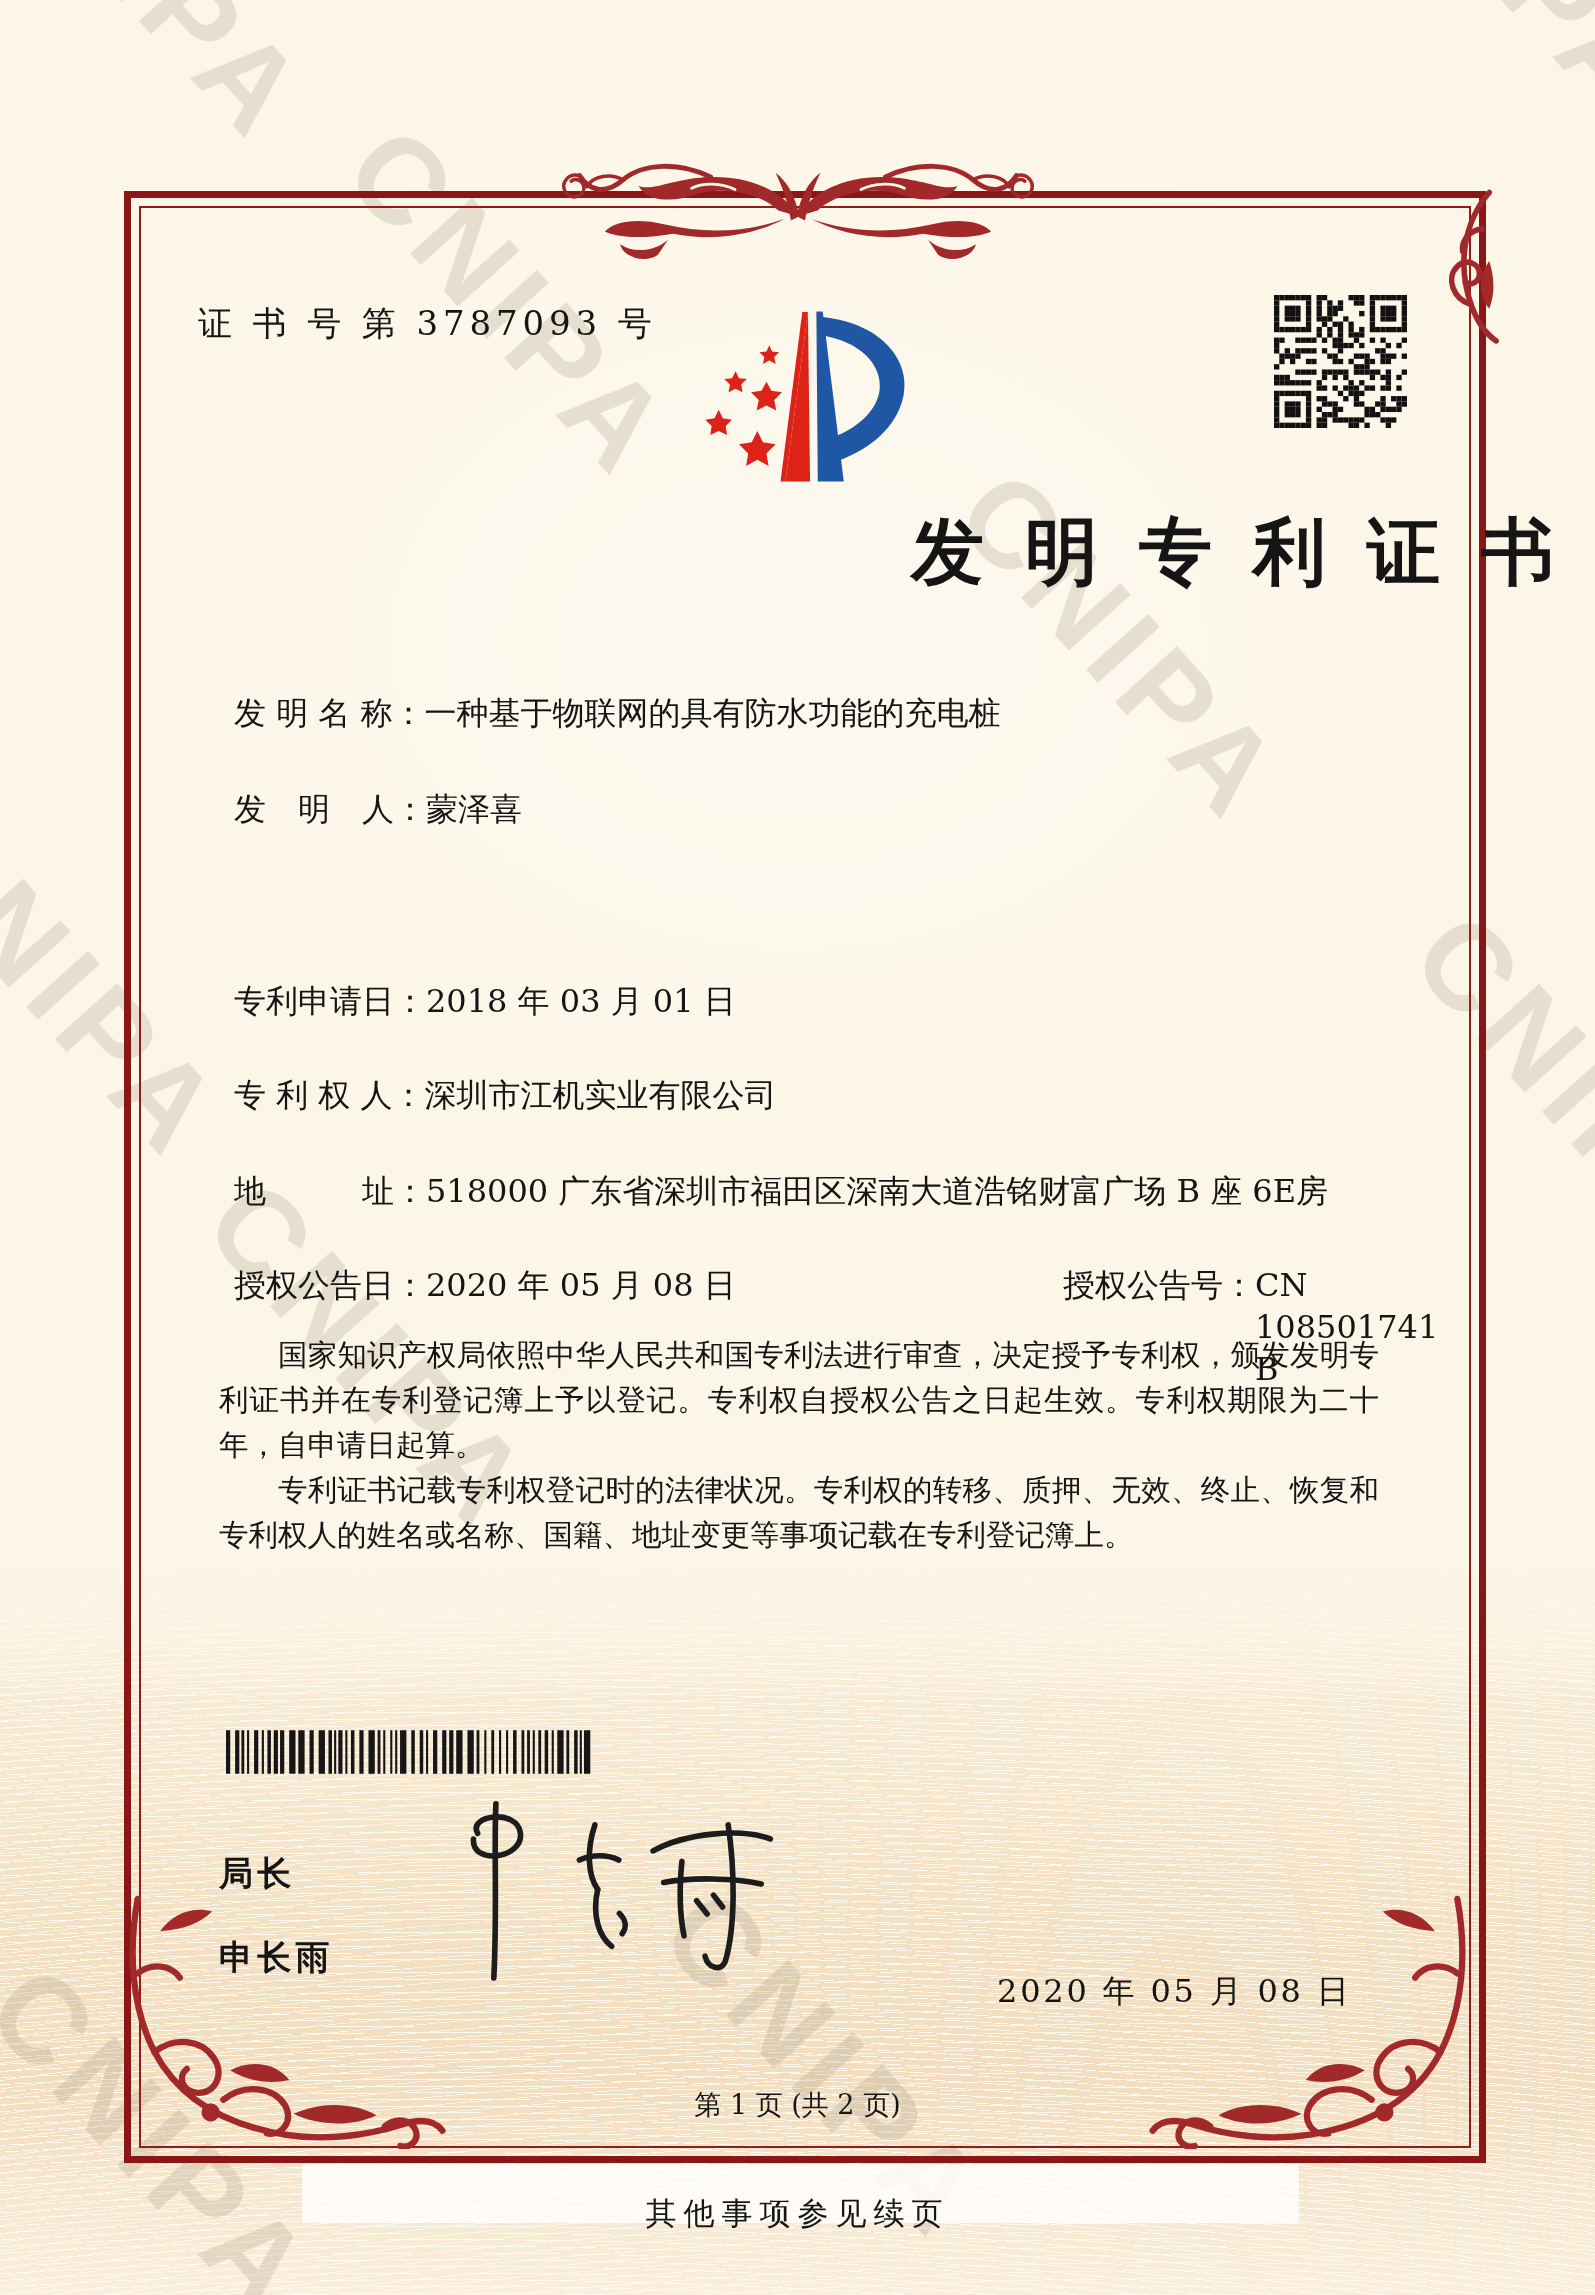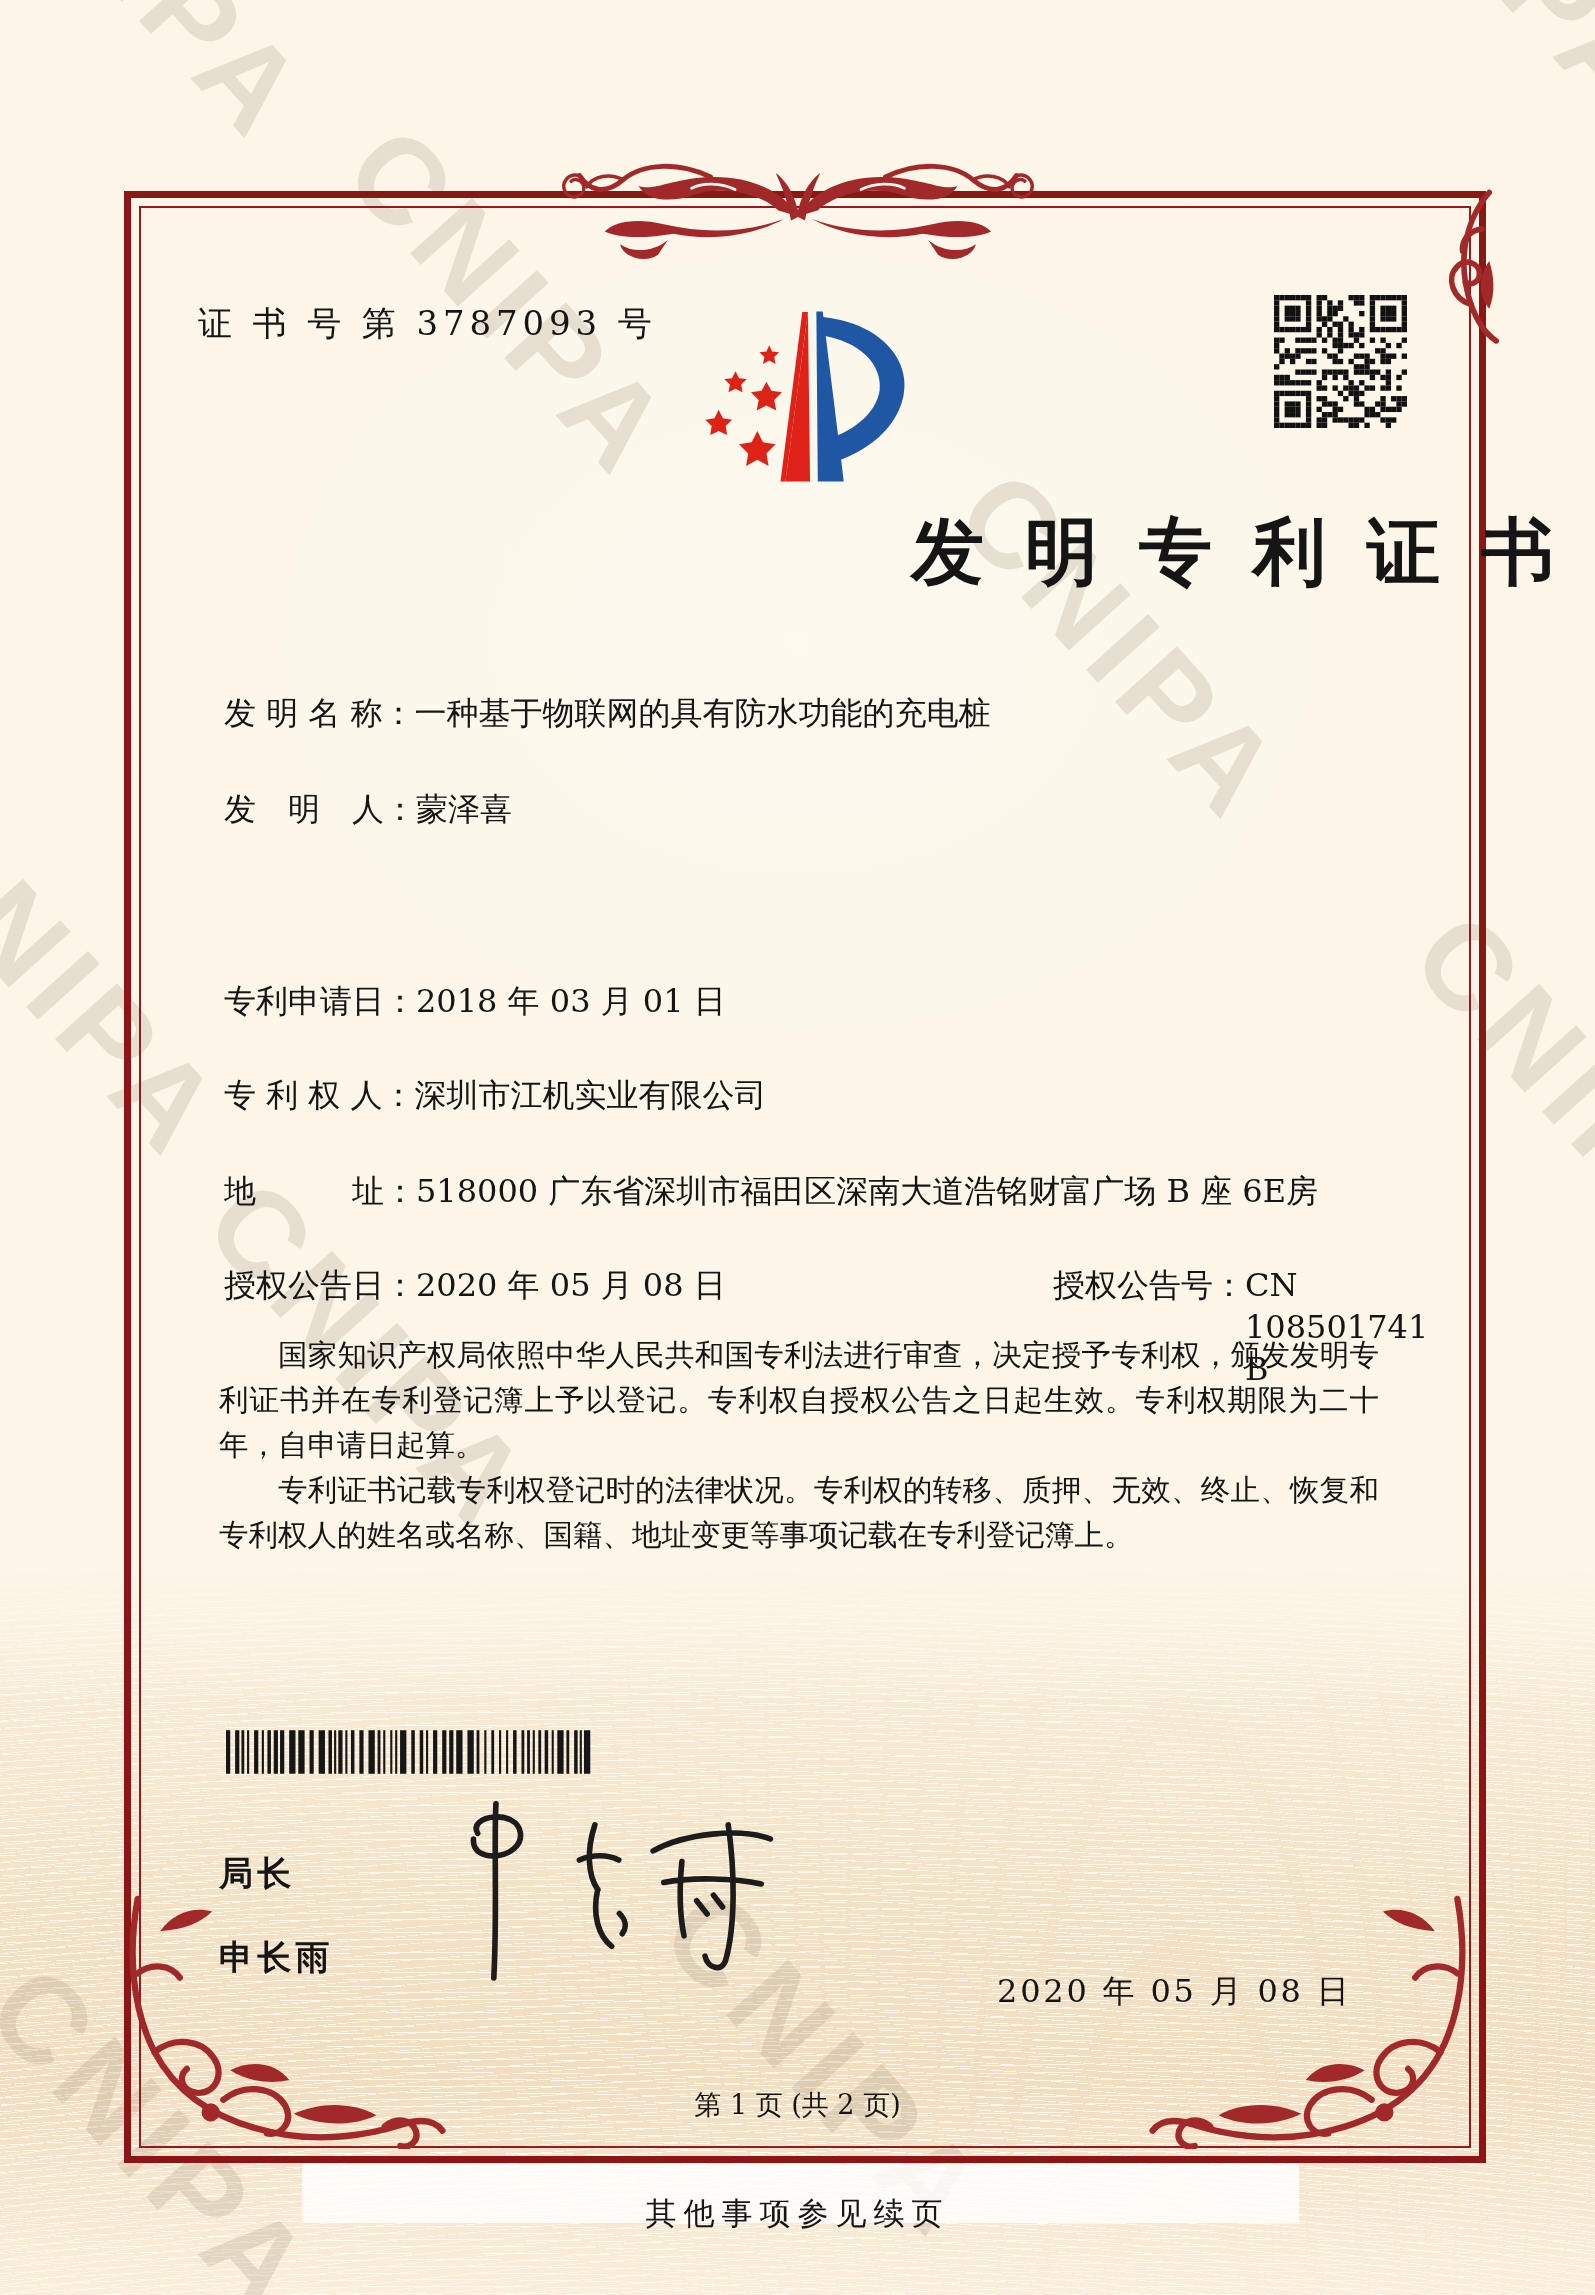"发 明 名 称：" .row { left: 224px -> 234px }
